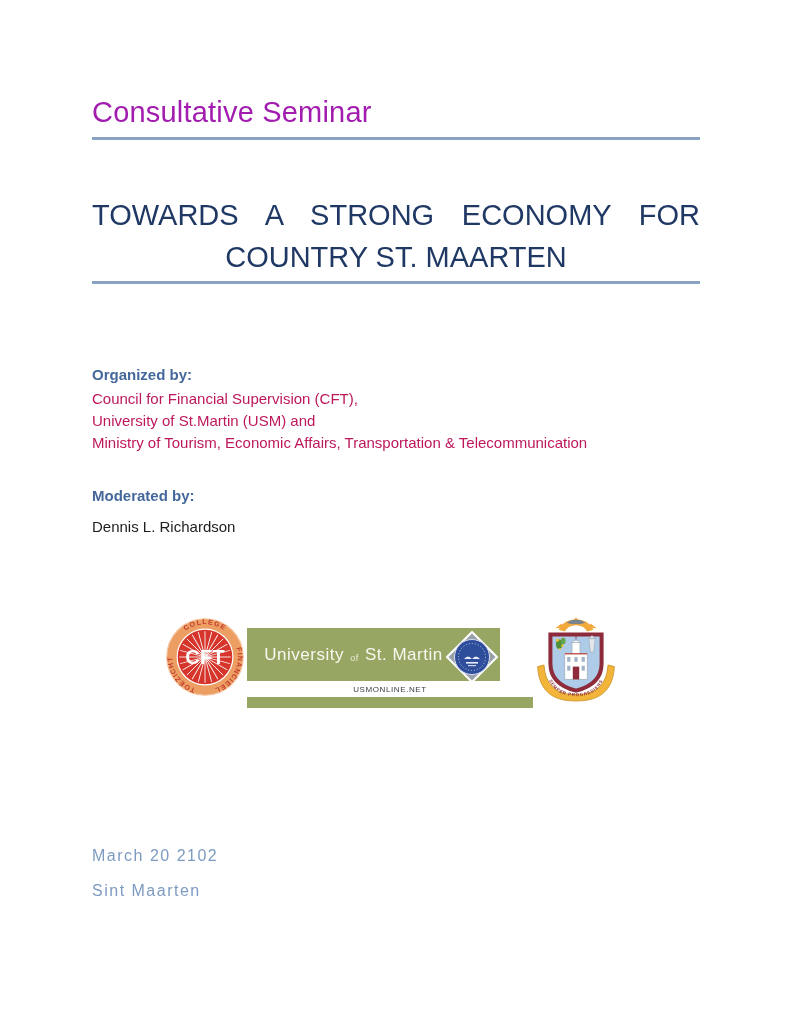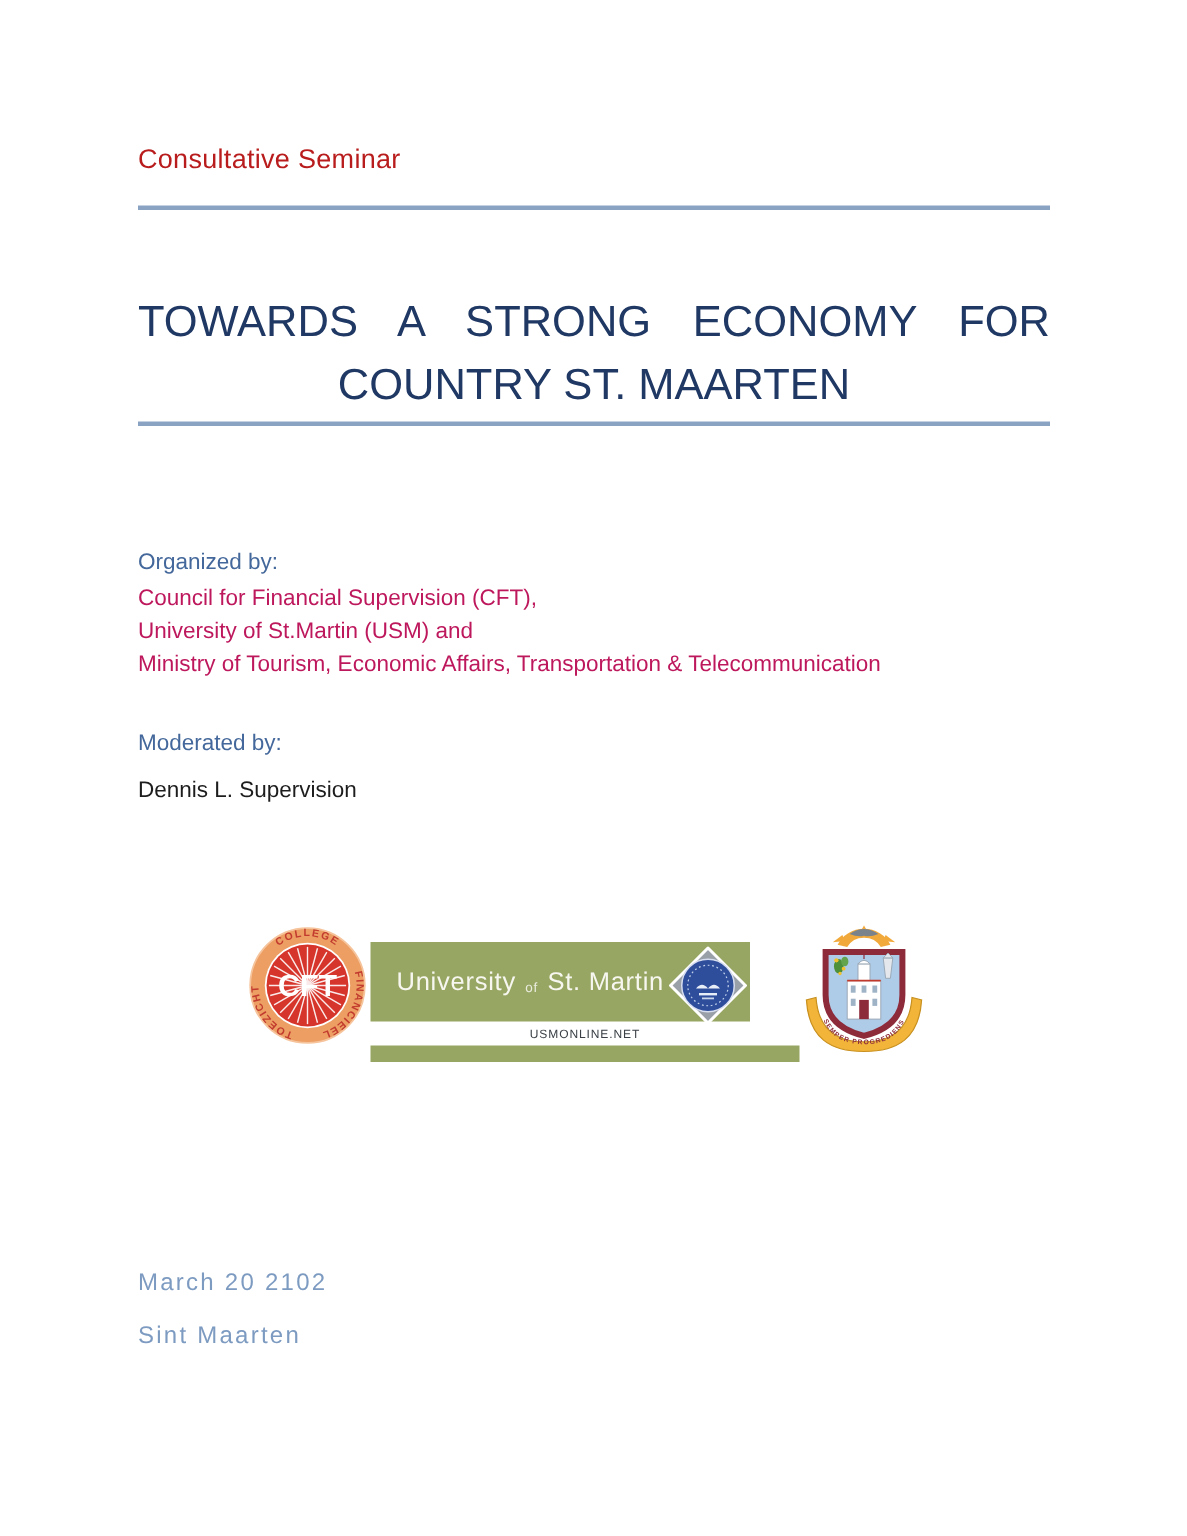"Consultative Seminar" .kicker { color: #b91c1c -> #a21caf; font-size: 18px -> 29px }
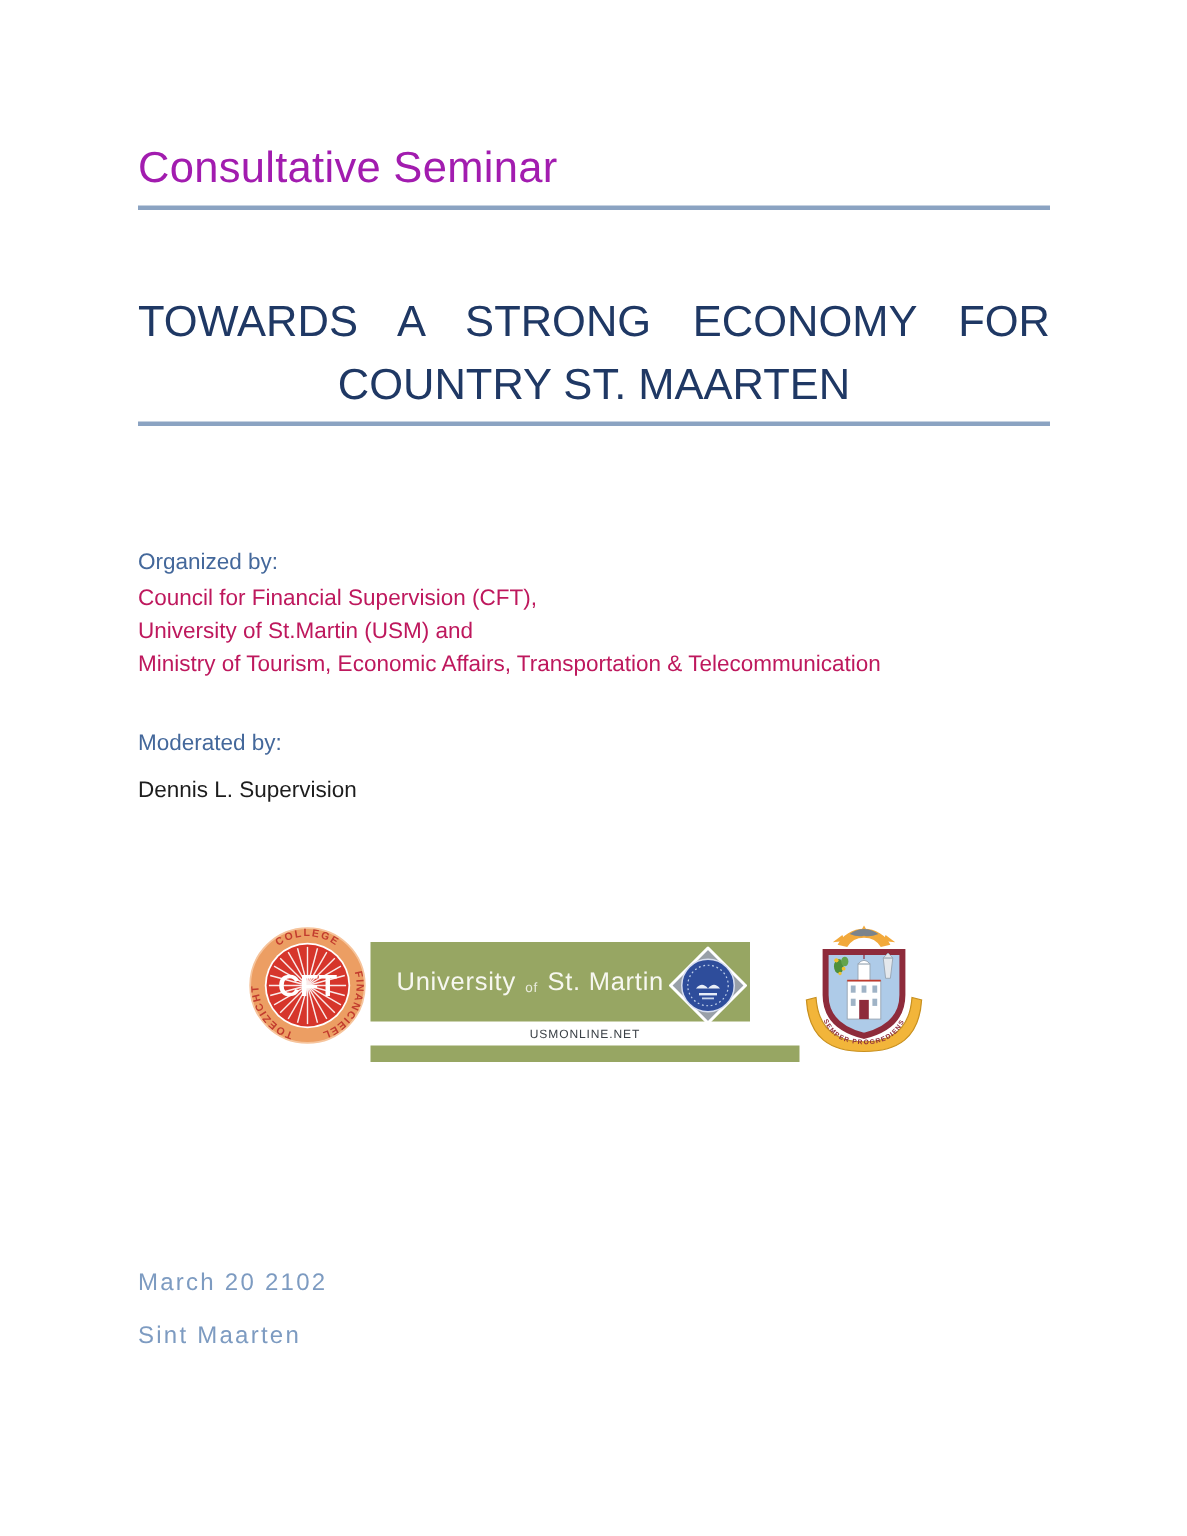"Organized by:" .label { font-weight: 400 -> 700 }
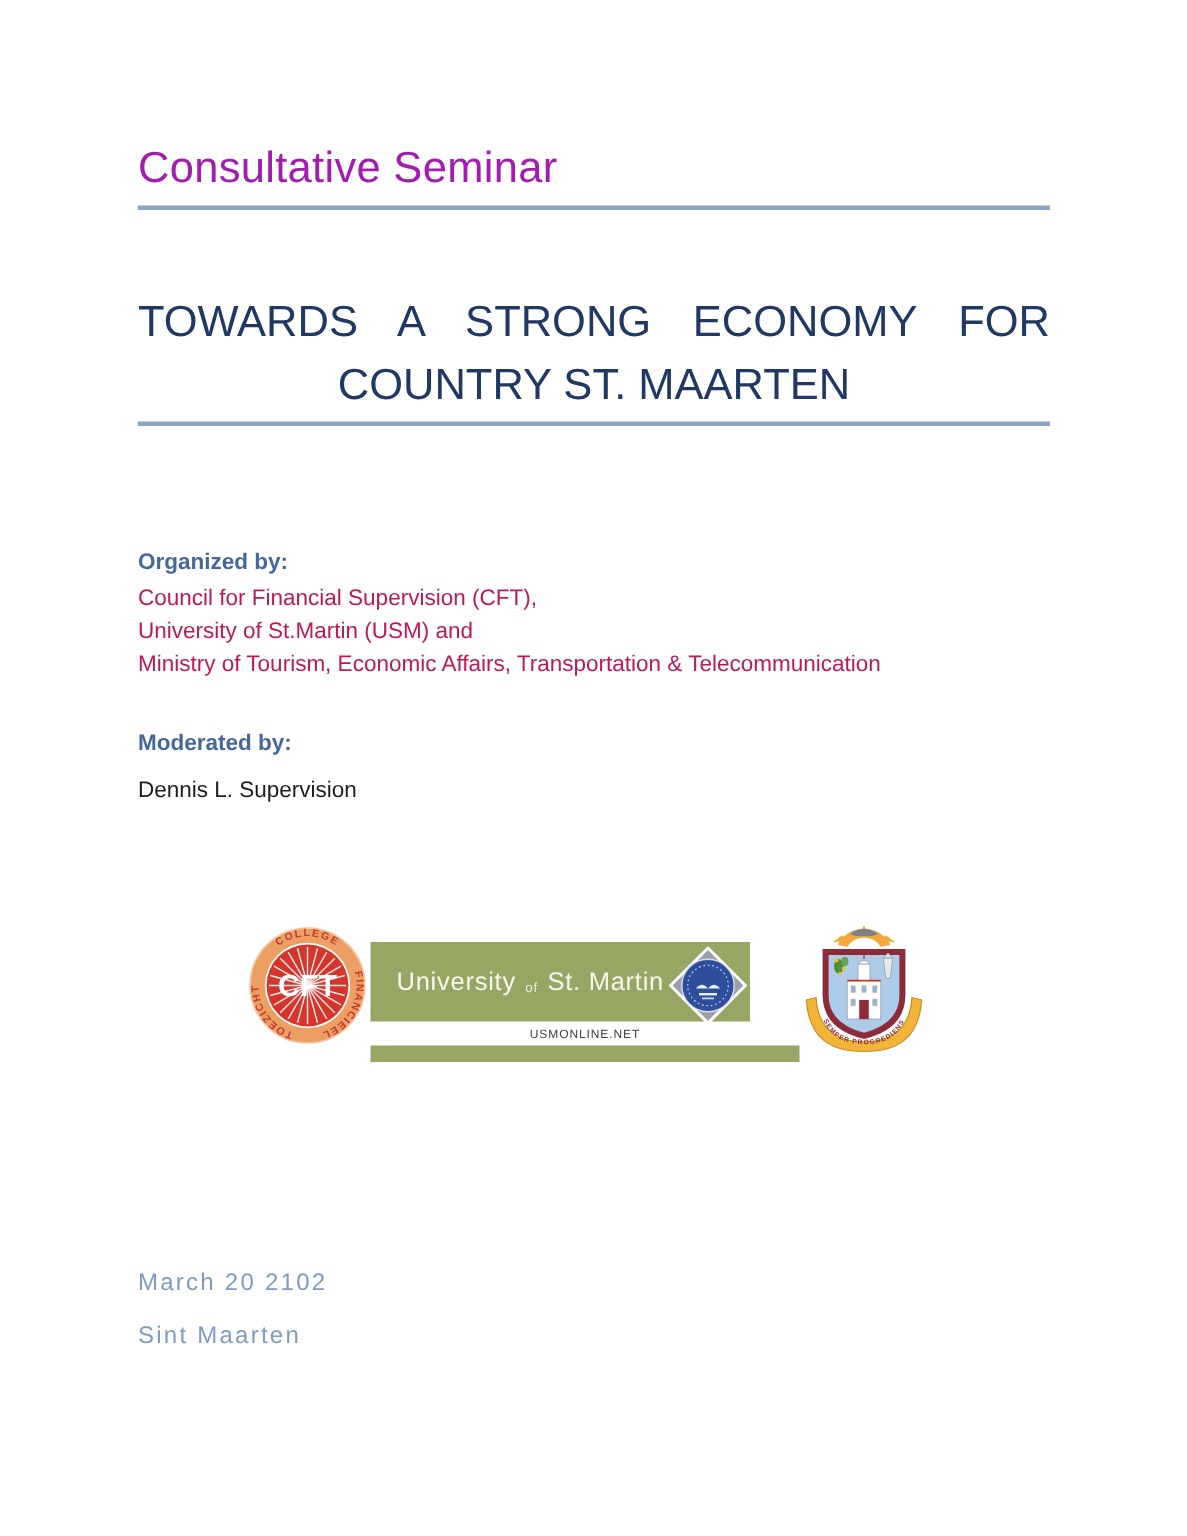"Dennis L. Supervision" div.abs { text: Supervision -> Richardson }
